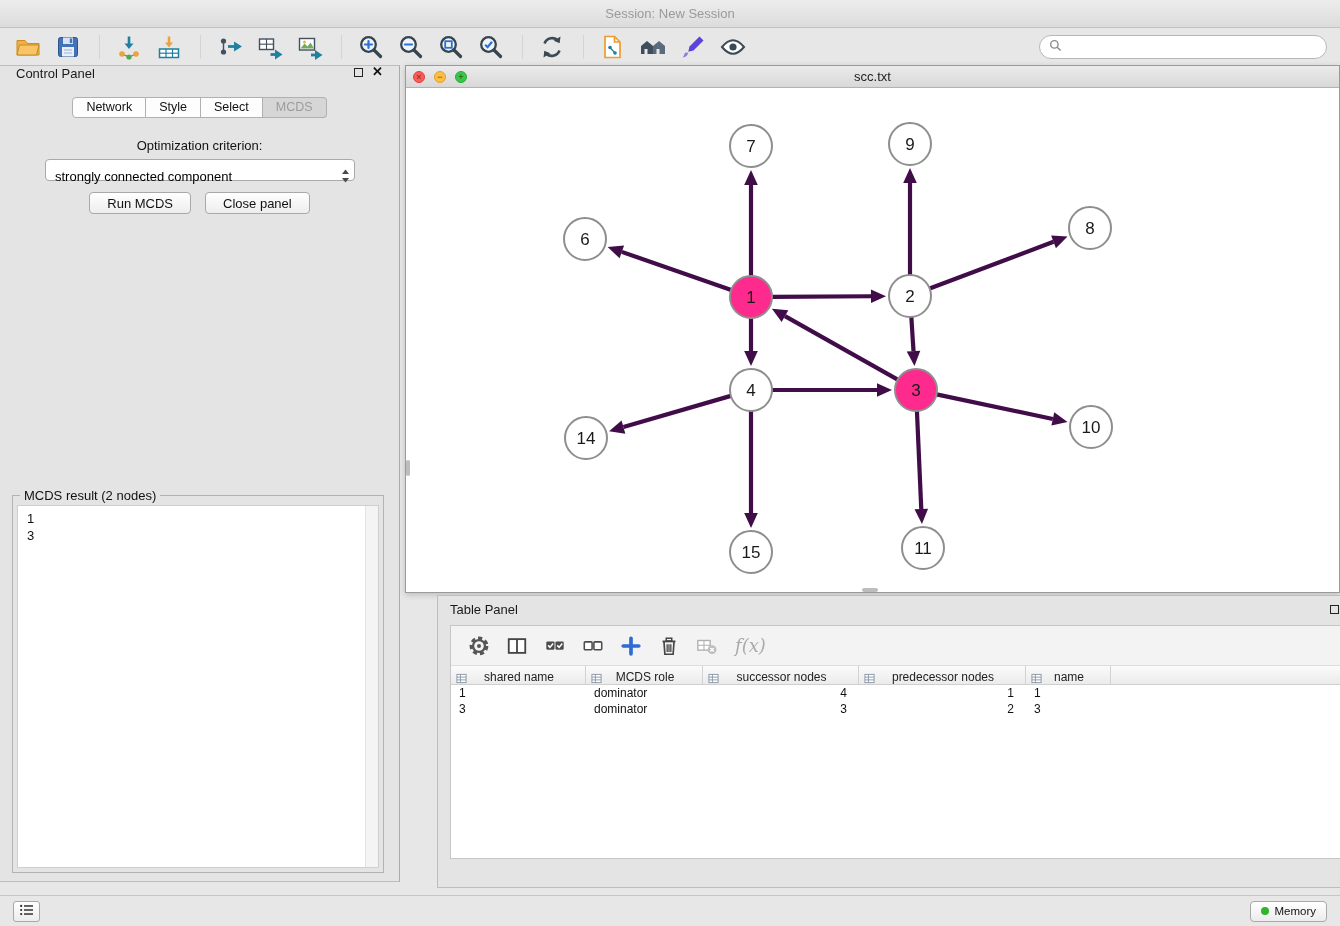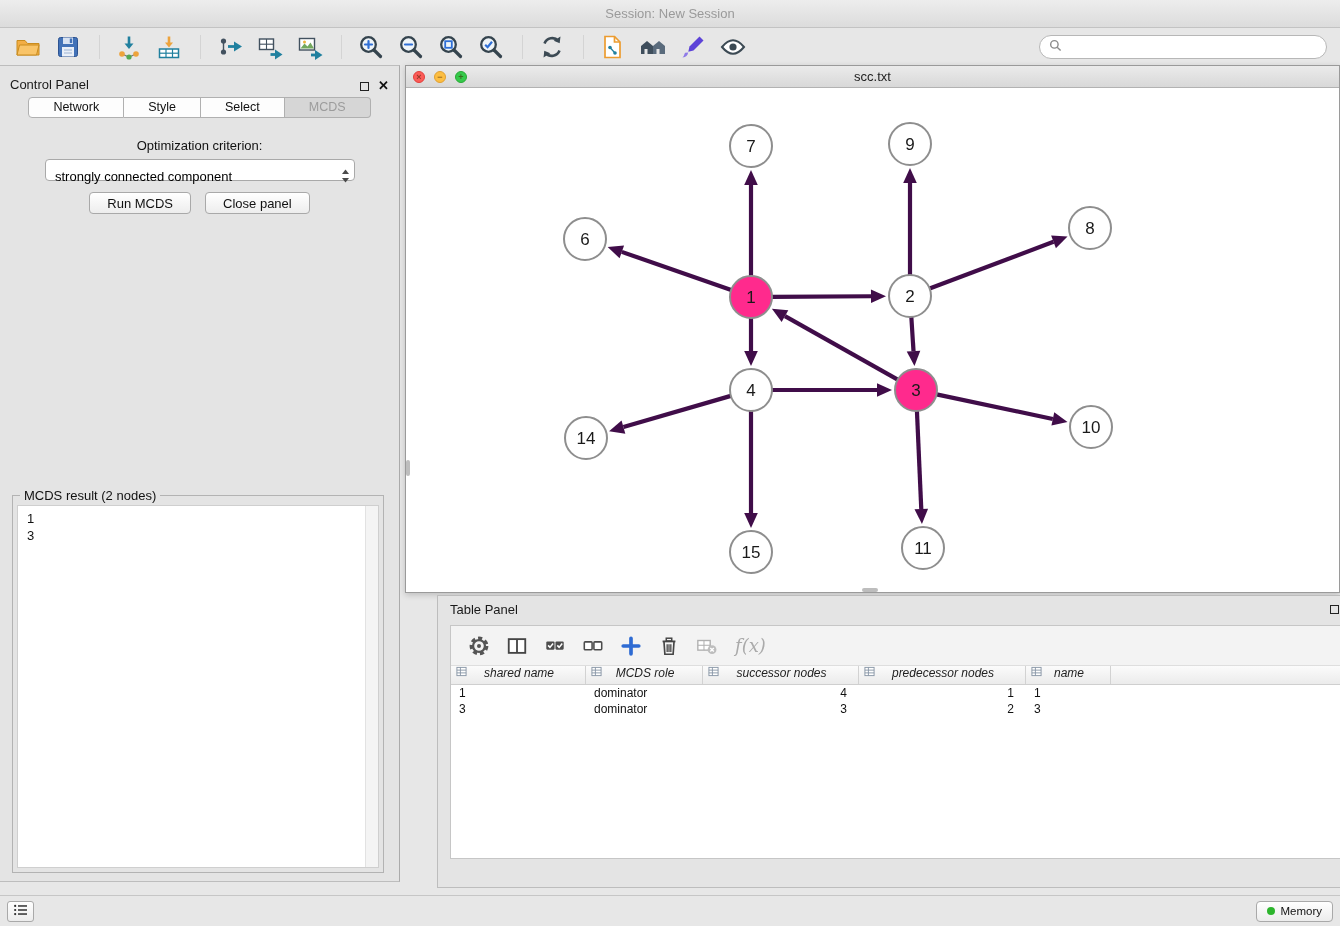"Control Panel" .cp-header { align-items: flex-end -> flex-start; padding: 0 10px -> 0 16px }
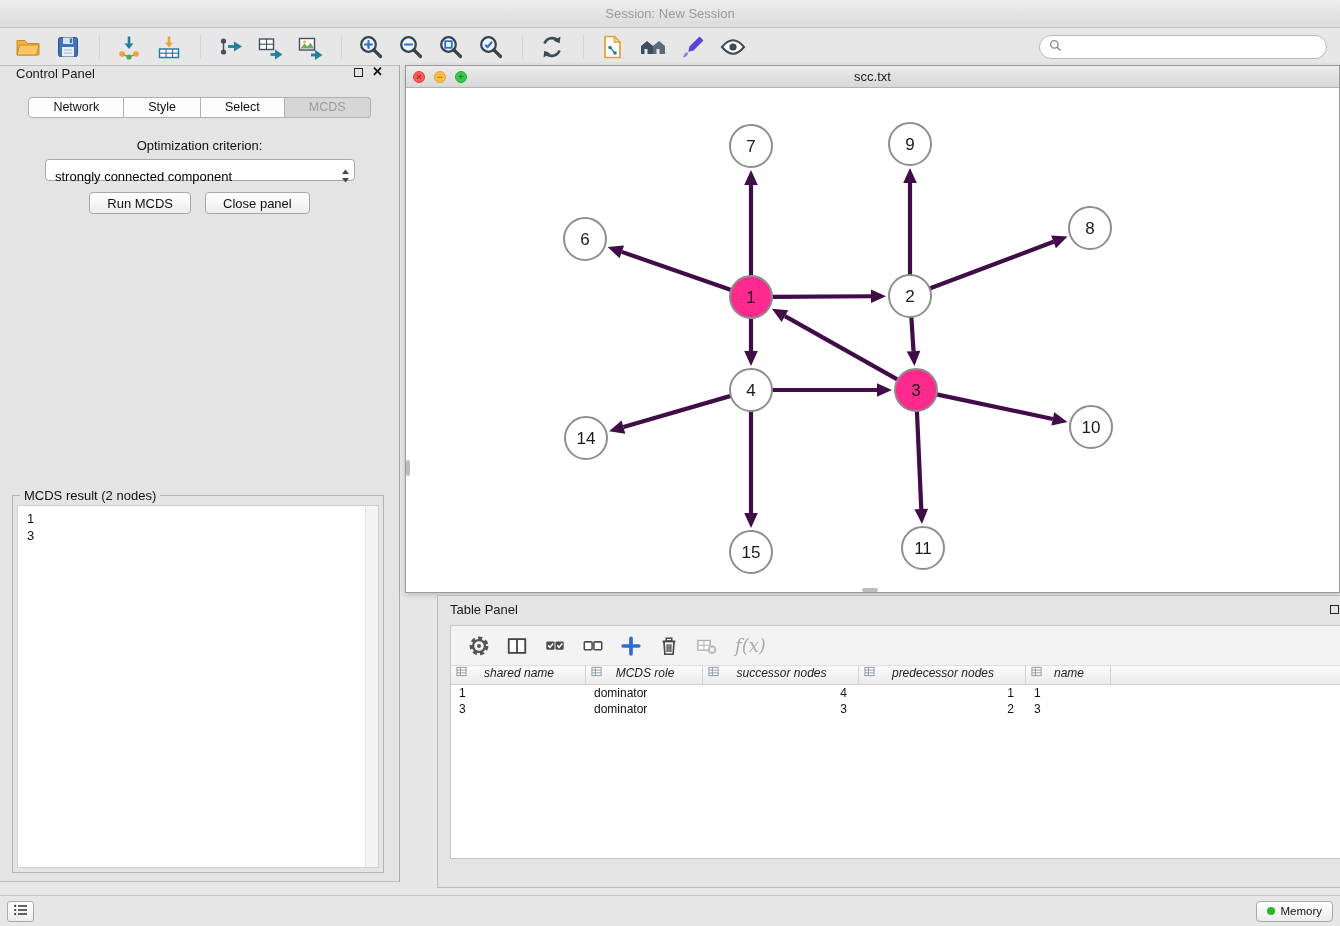"Network" .seg { padding: 0 24px -> 0 13px }
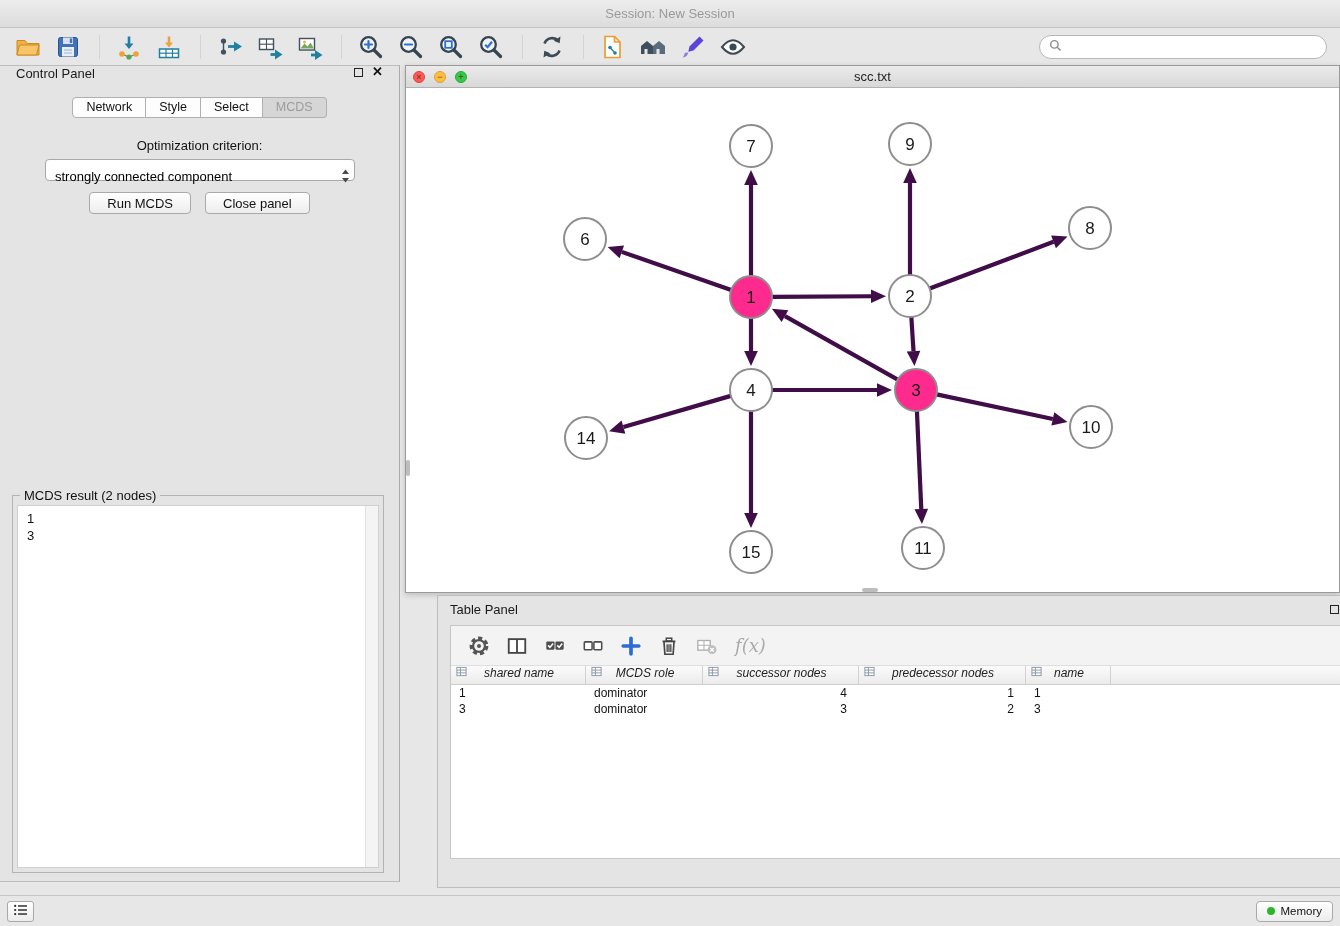"shared name" .th { align-items: flex-start -> flex-end; font-style: italic -> none }
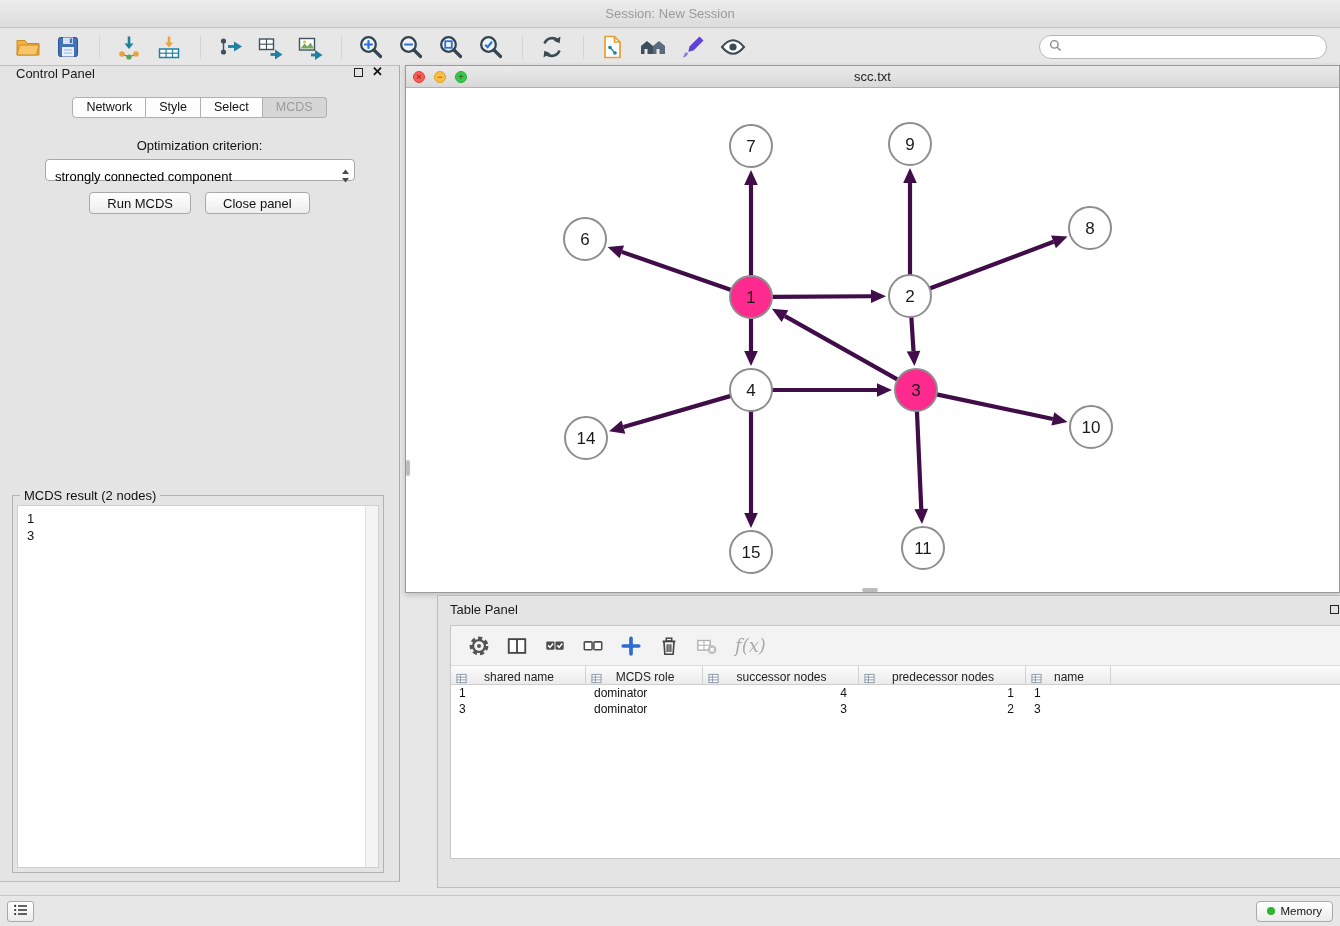"Memory" .statusbar { padding: 0 7px -> 0 13px }
